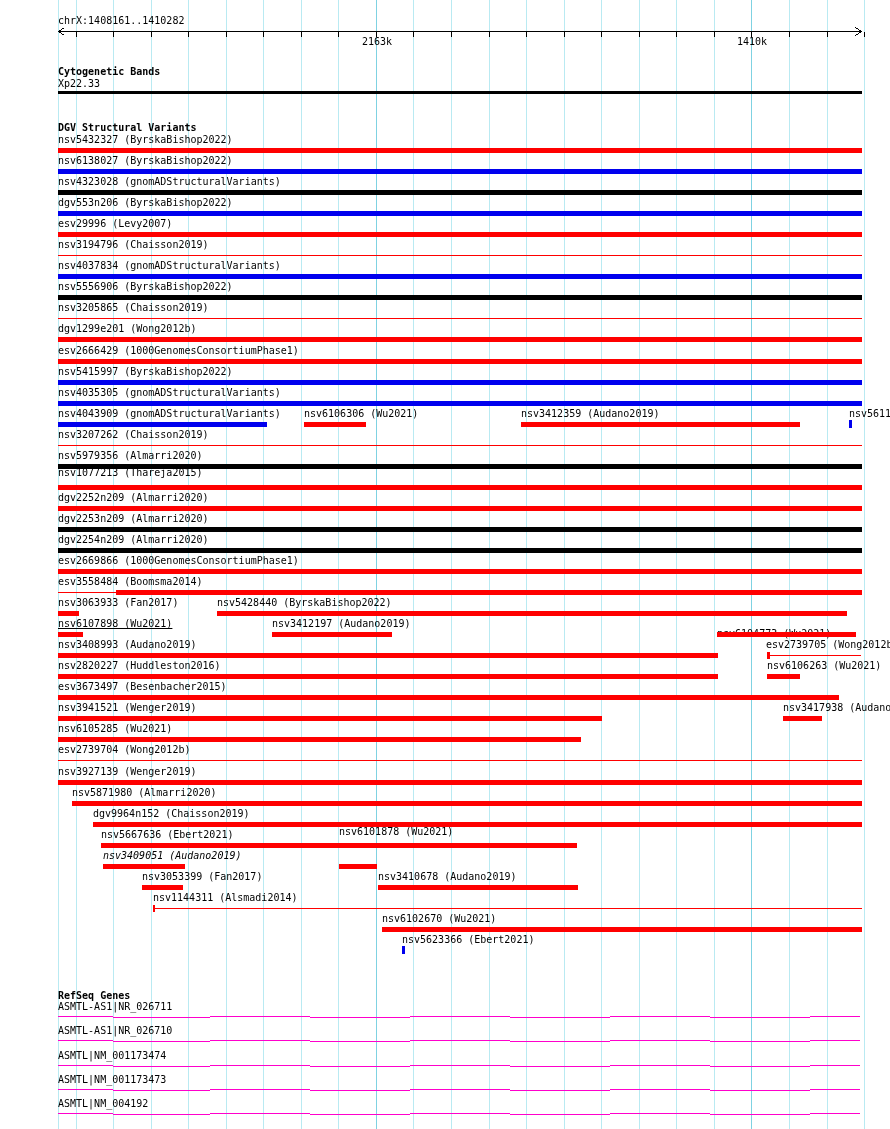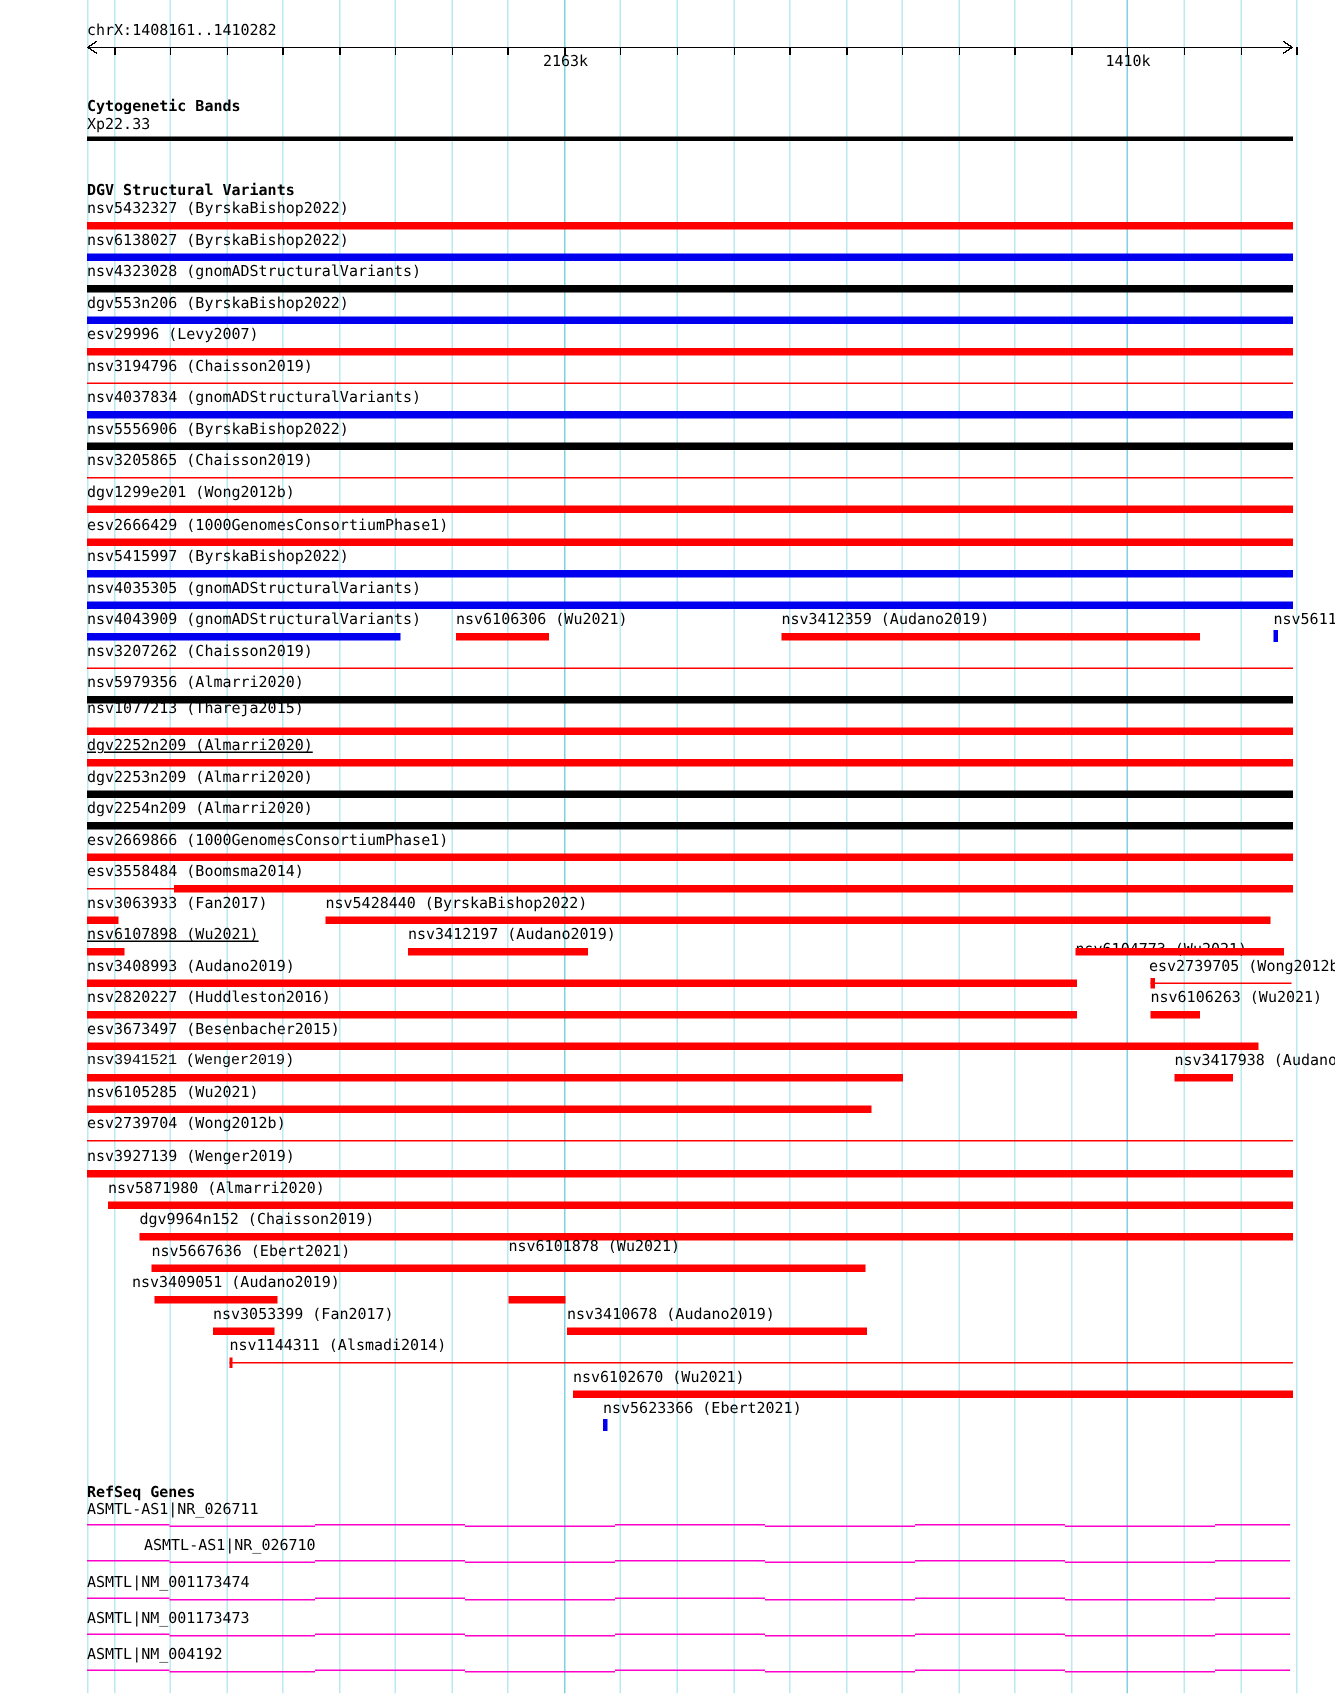"dgv2252n209 (Almarri2020)" div.abs { text-decoration: underline -> none }
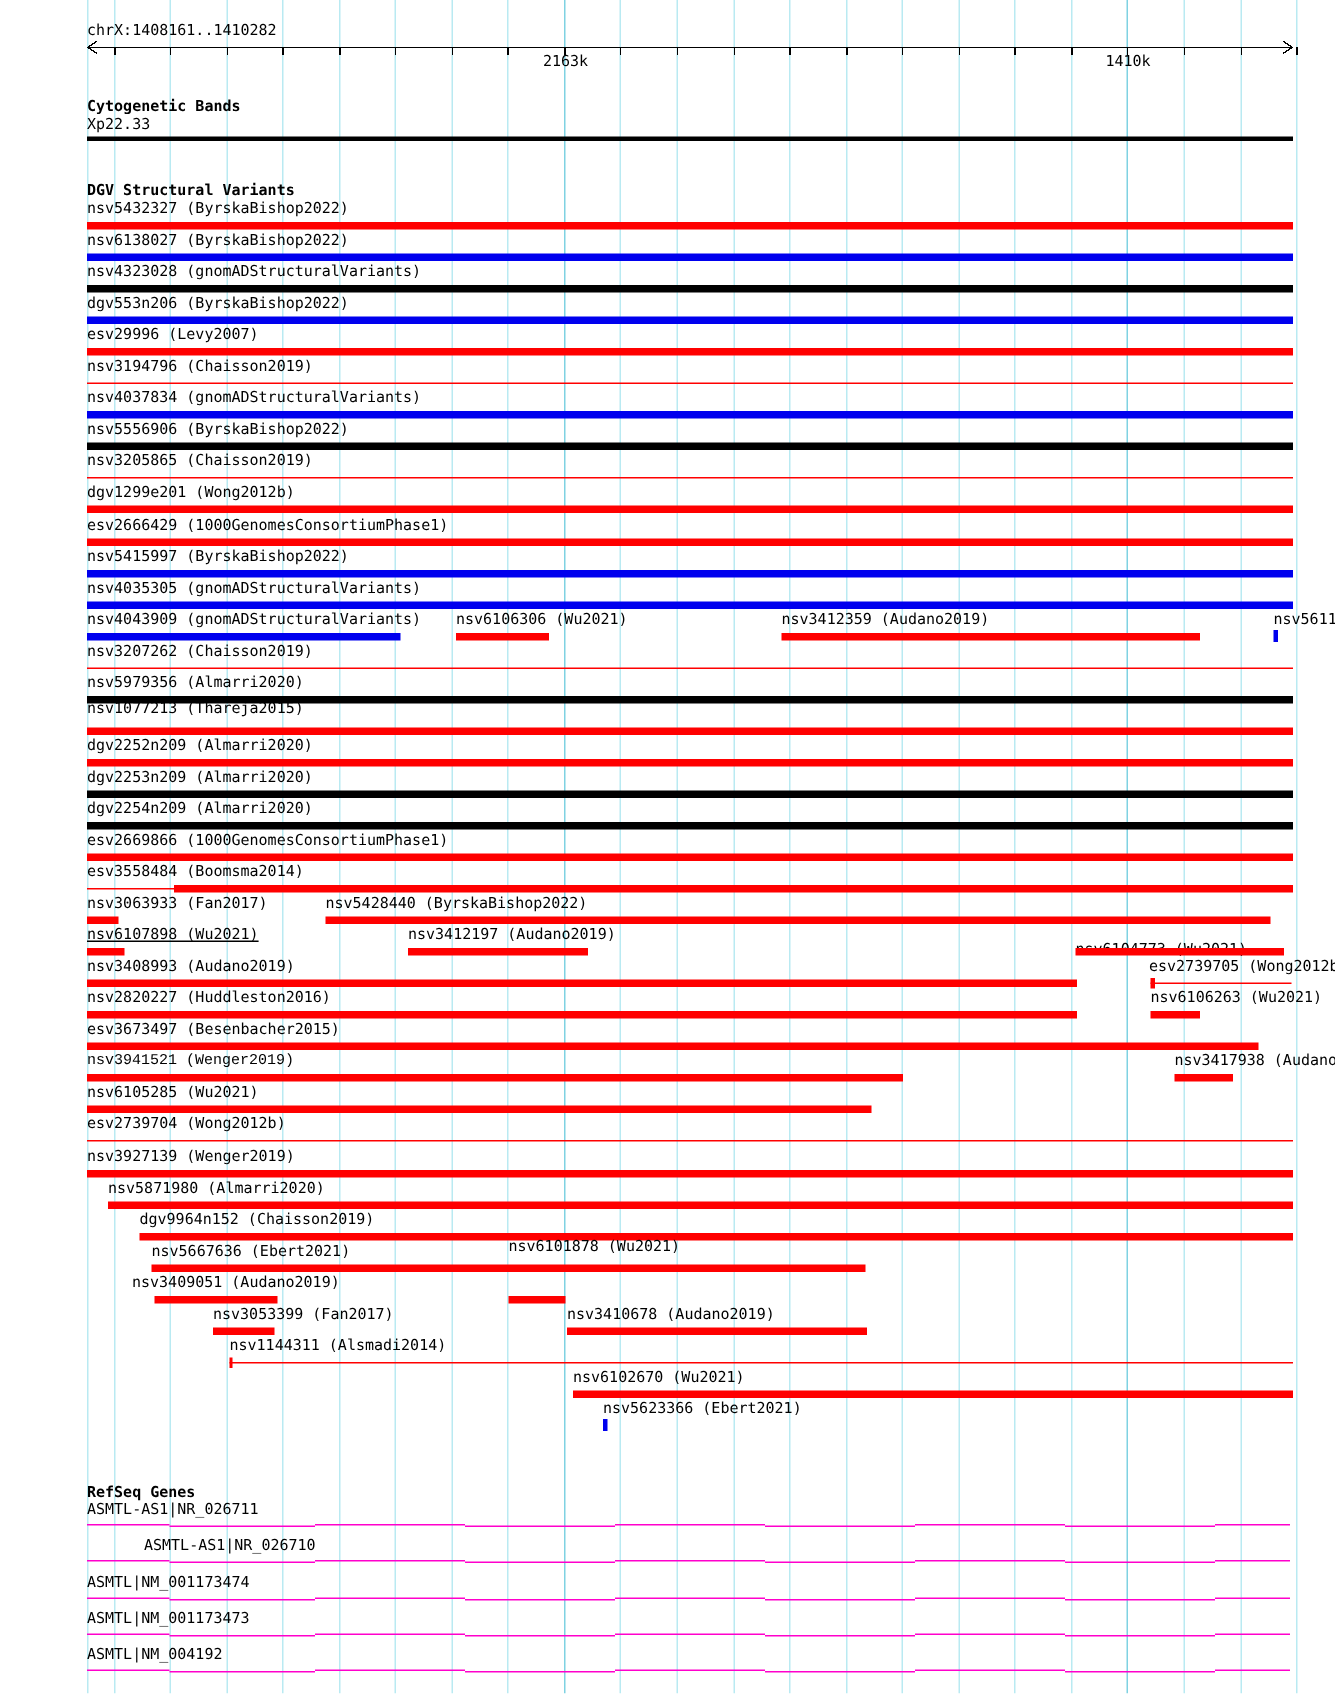"nsv3941521 (Wenger2019)" div.abs { font-family: Liberation Mono, monospace -> none }
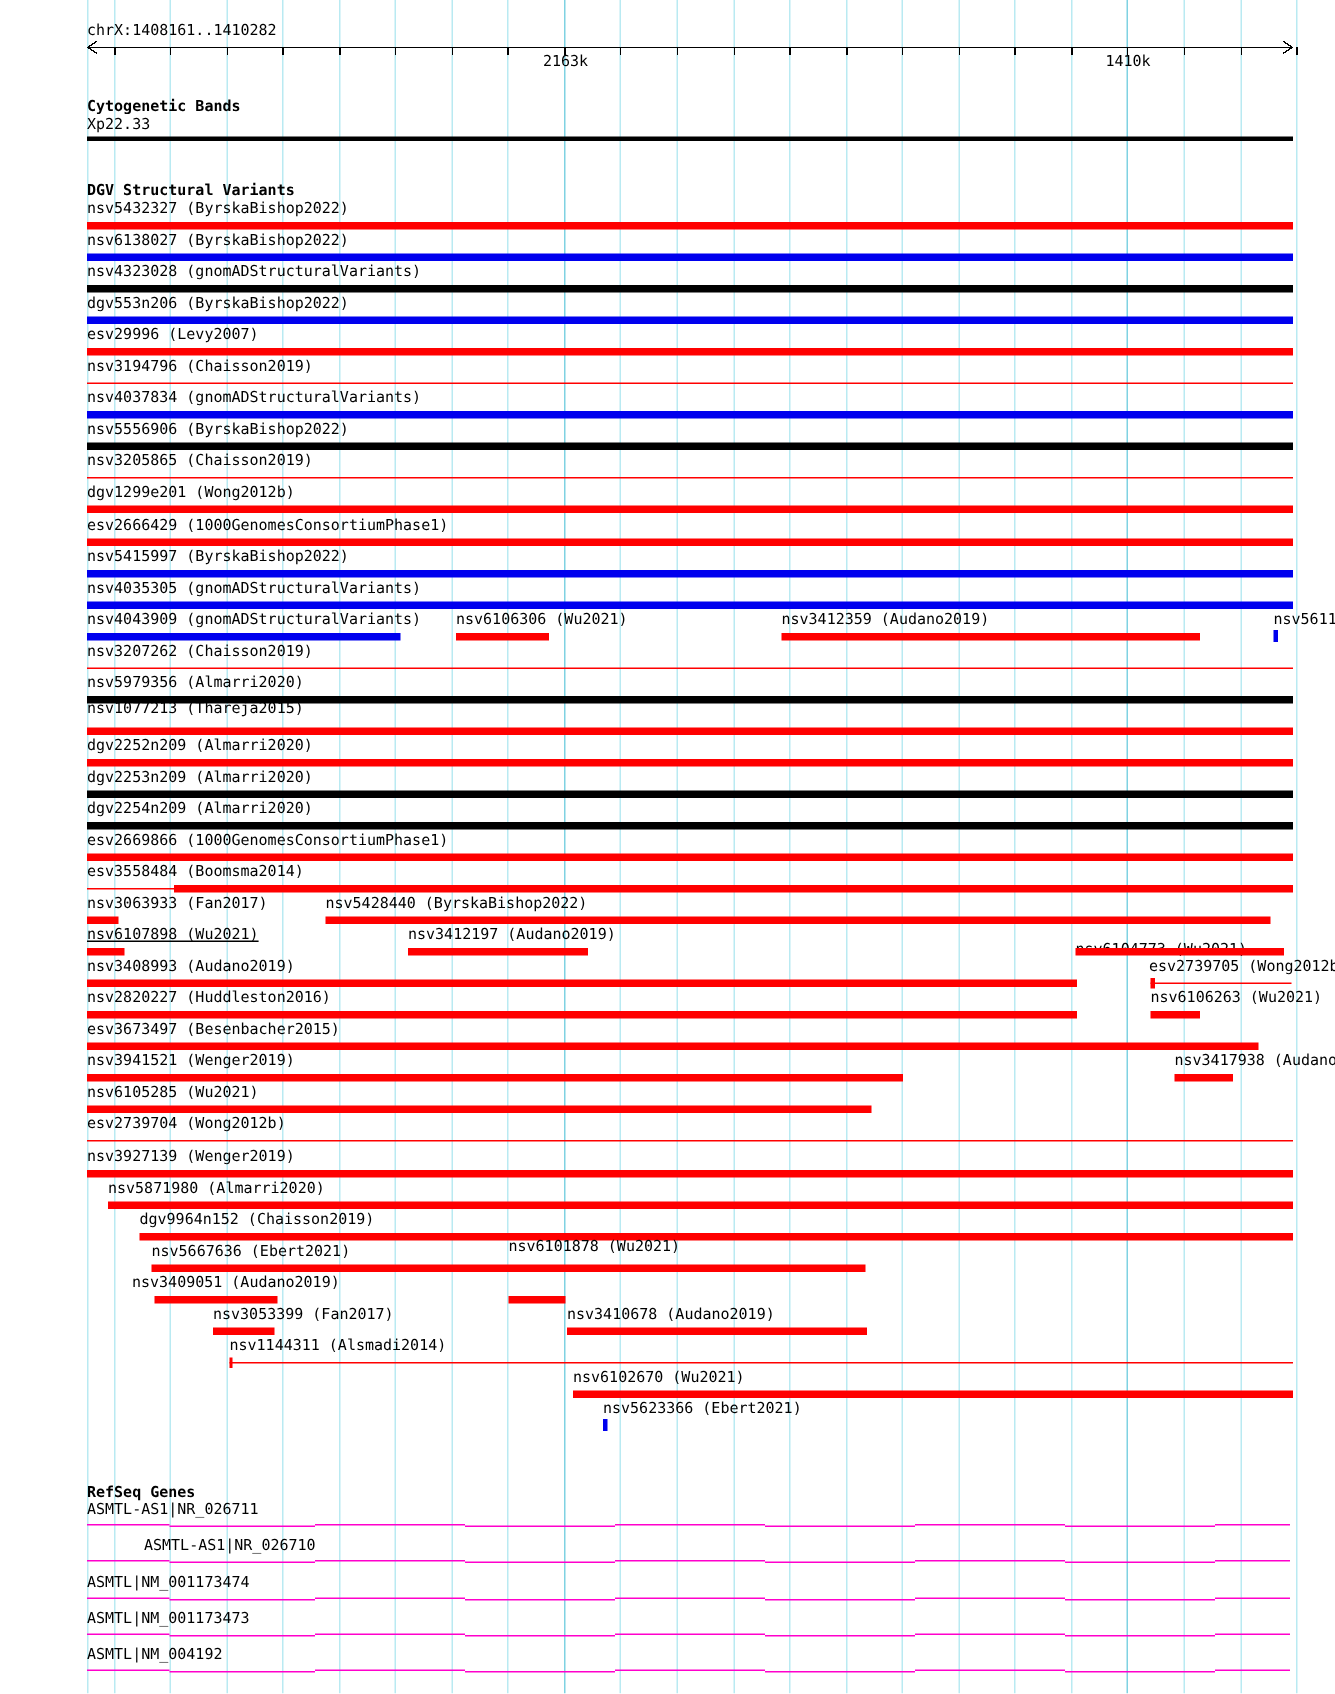"nsv3409051 (Audano2019)" div.abs { font-style: none -> italic; left: 88px -> 103px }
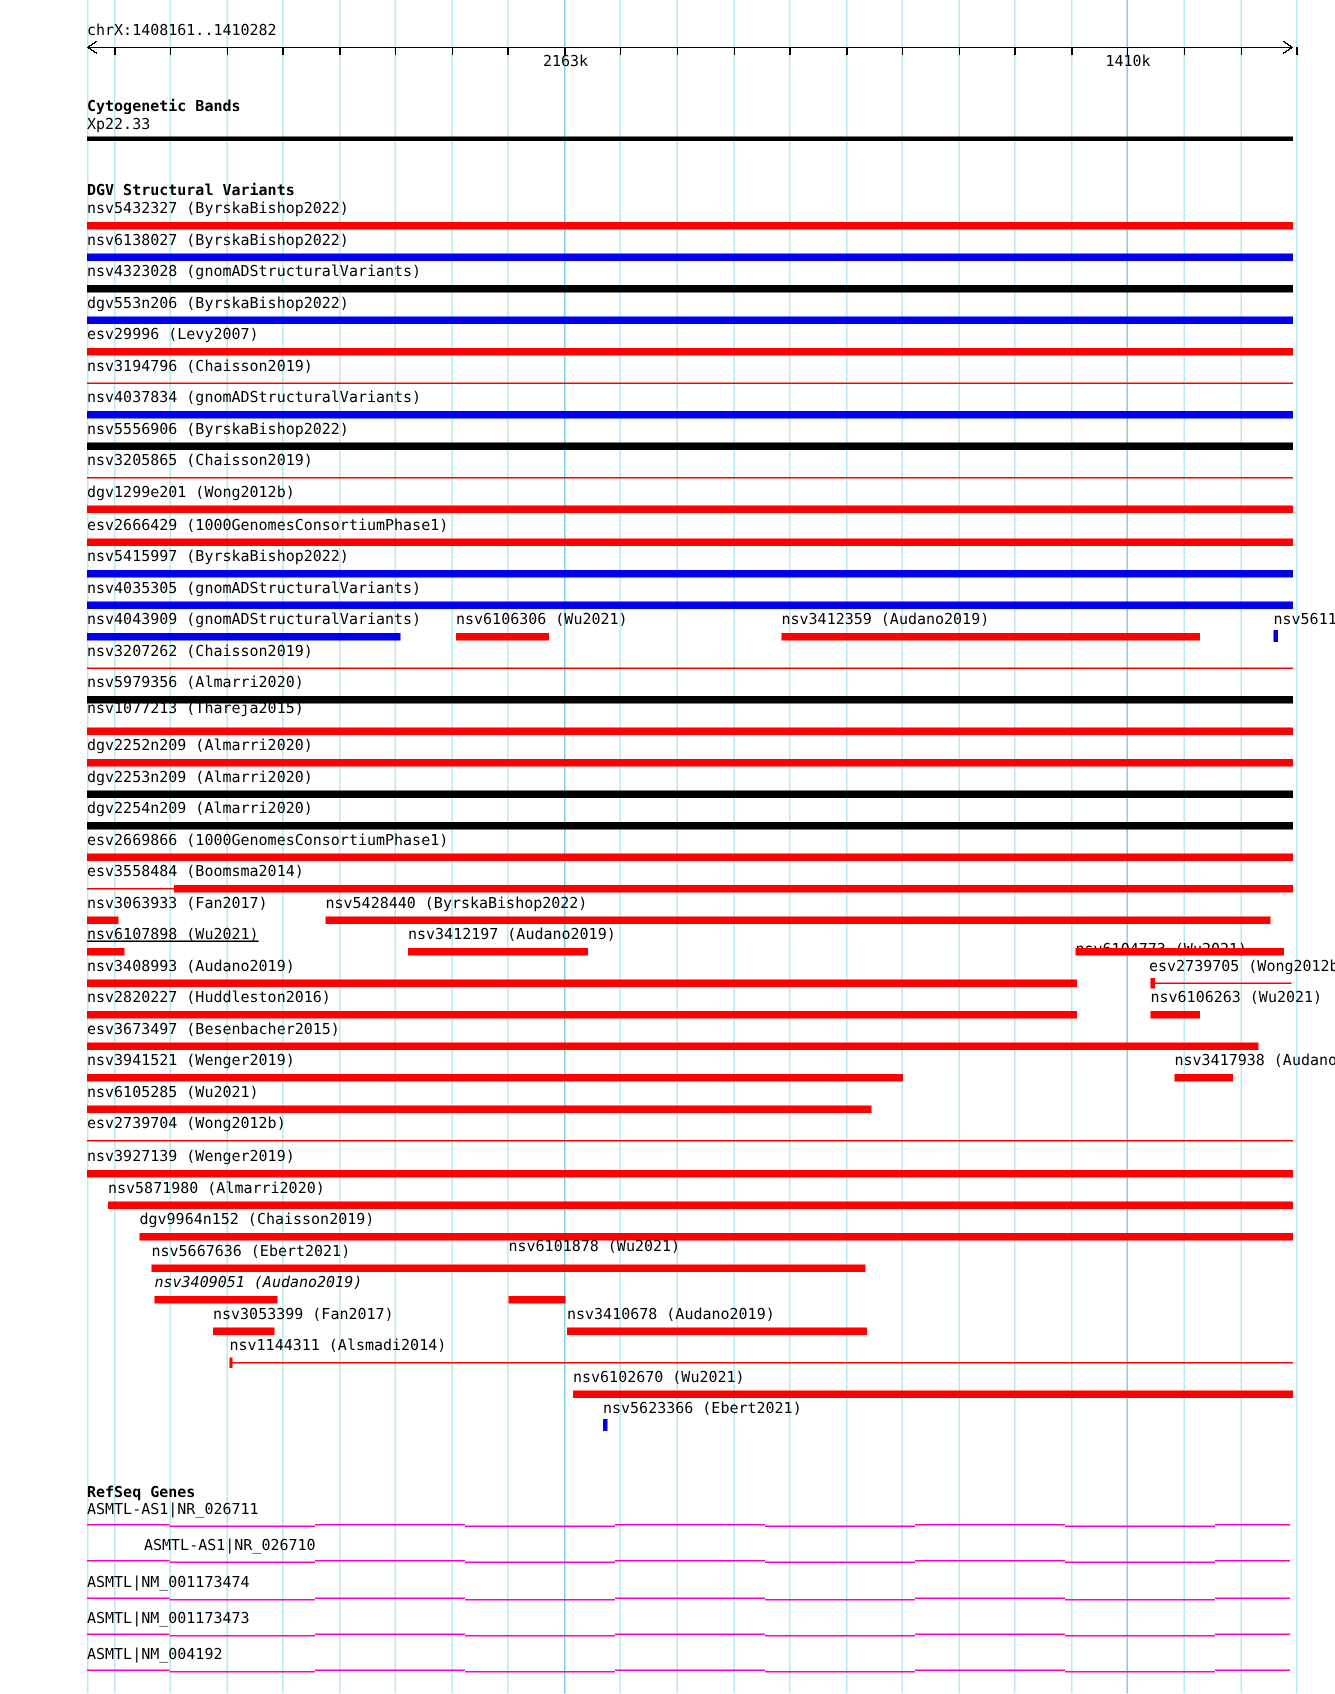"ASMTL-AS1|NR_026710" div.abs { margin-left: 38px -> none }
